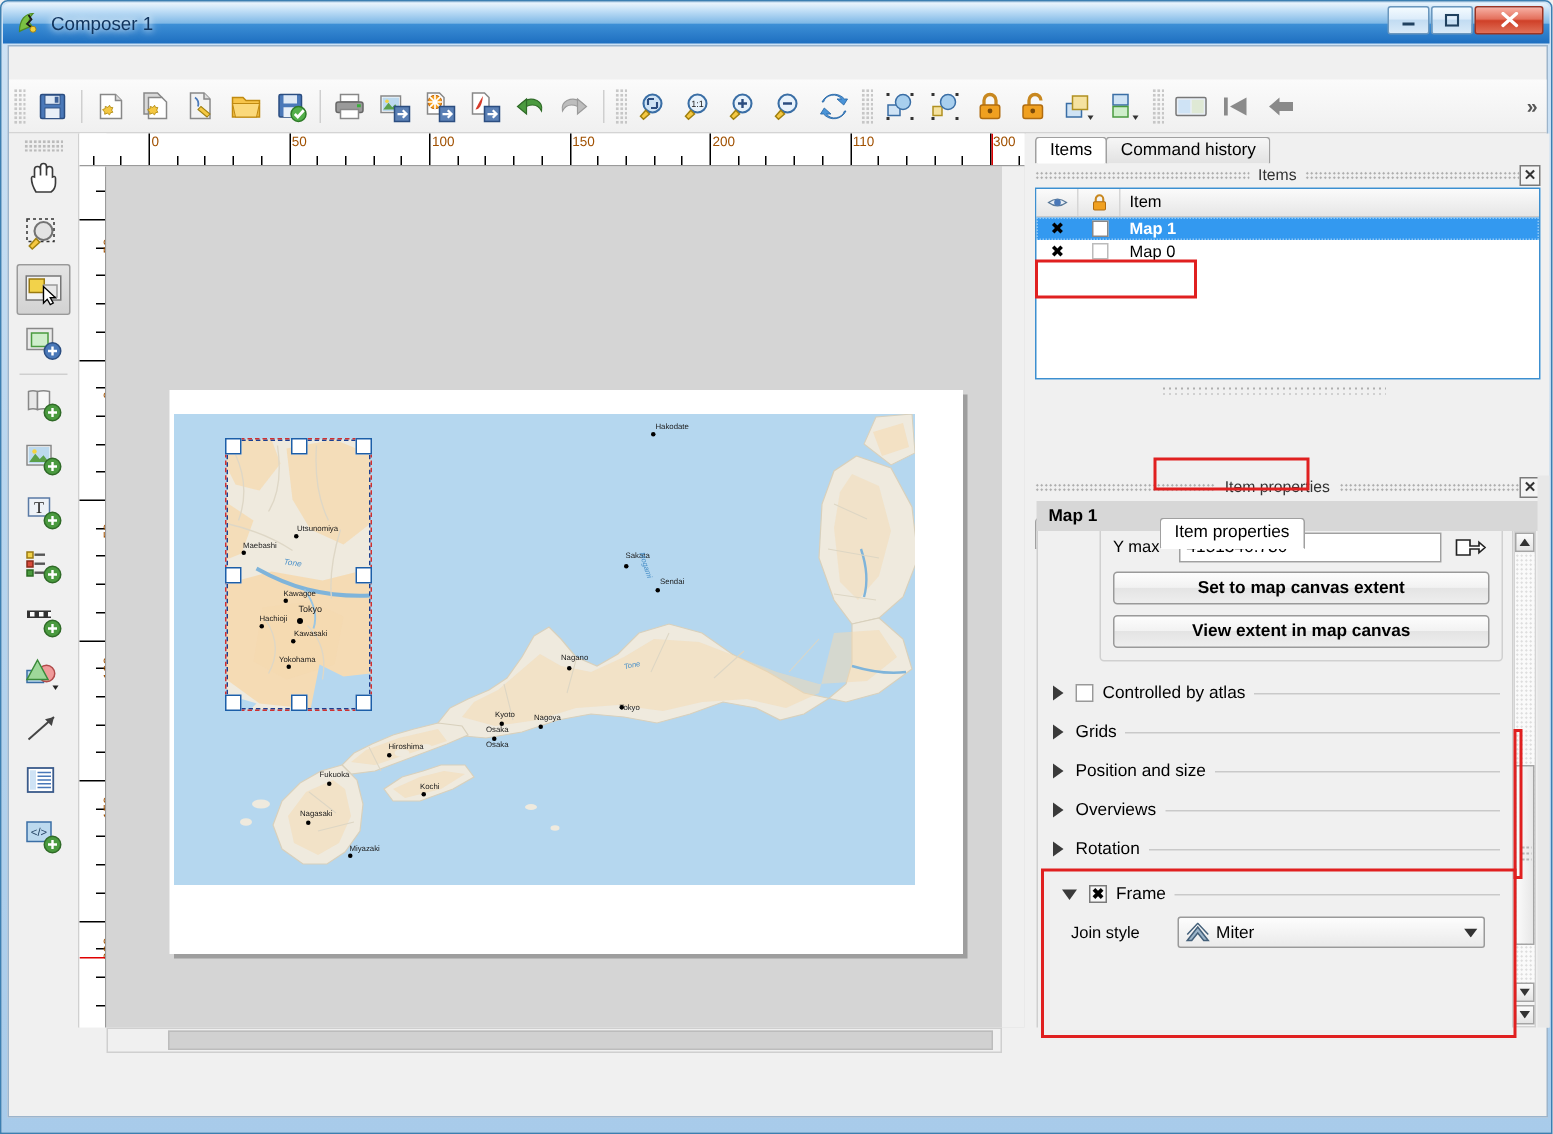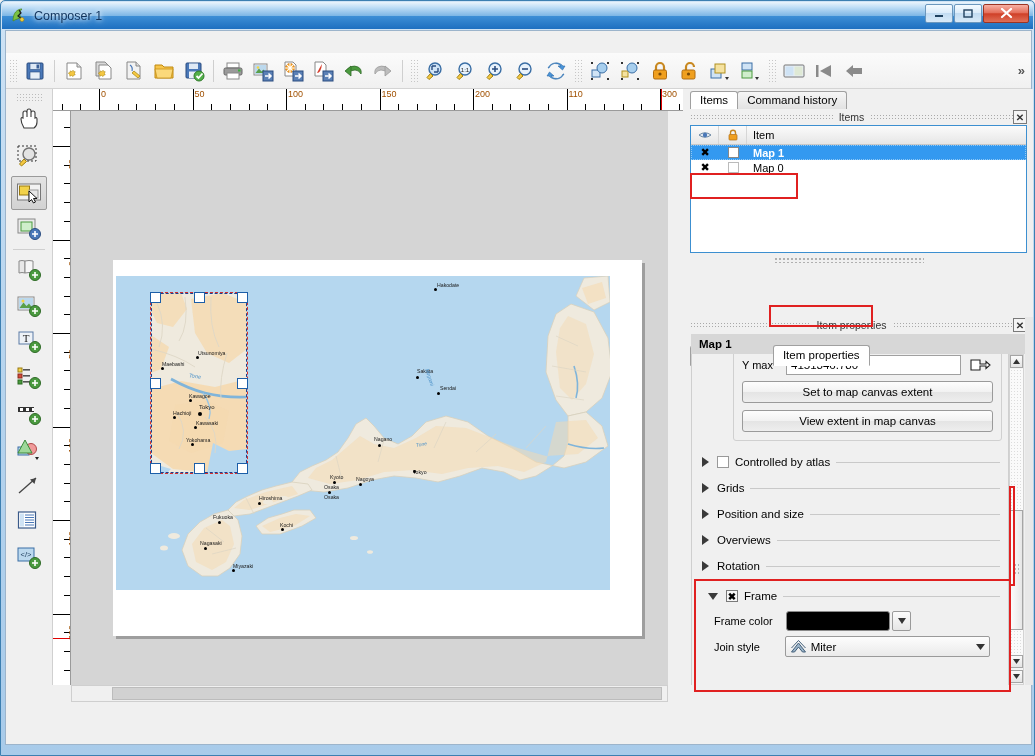"Set to map canvas extent" .btnwide { font-weight: none -> bold }
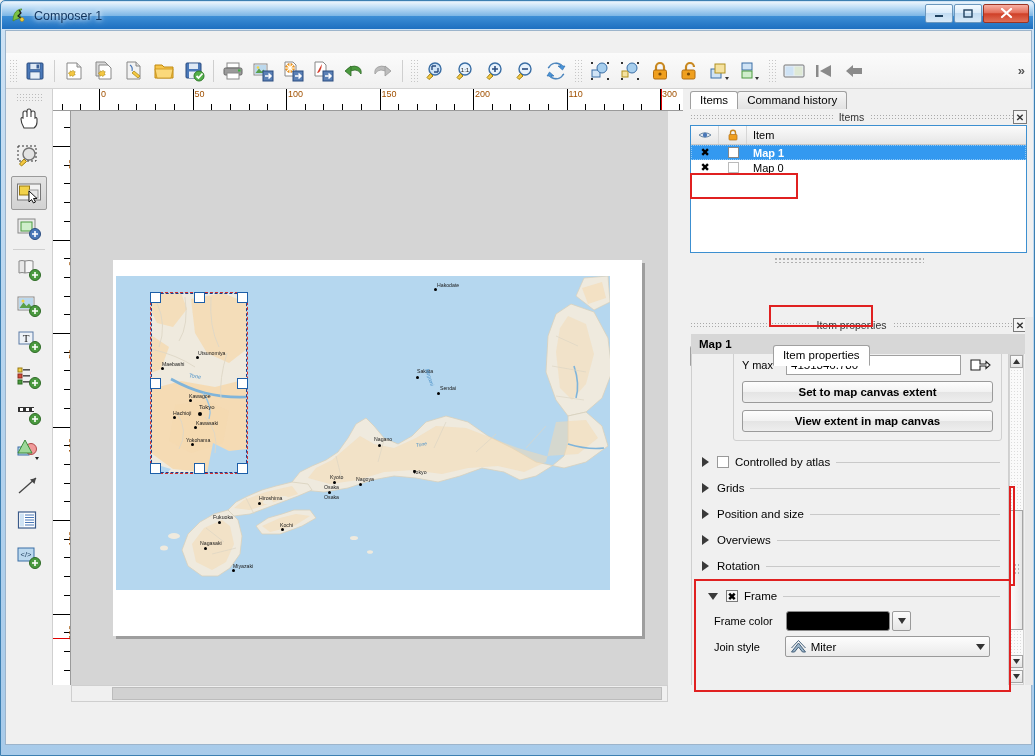"Frame color" div.frow { html: <div> <span>Frame color</span> <div></div> <div> <svg> <path></path> </svg> </div> </div> -> none }
